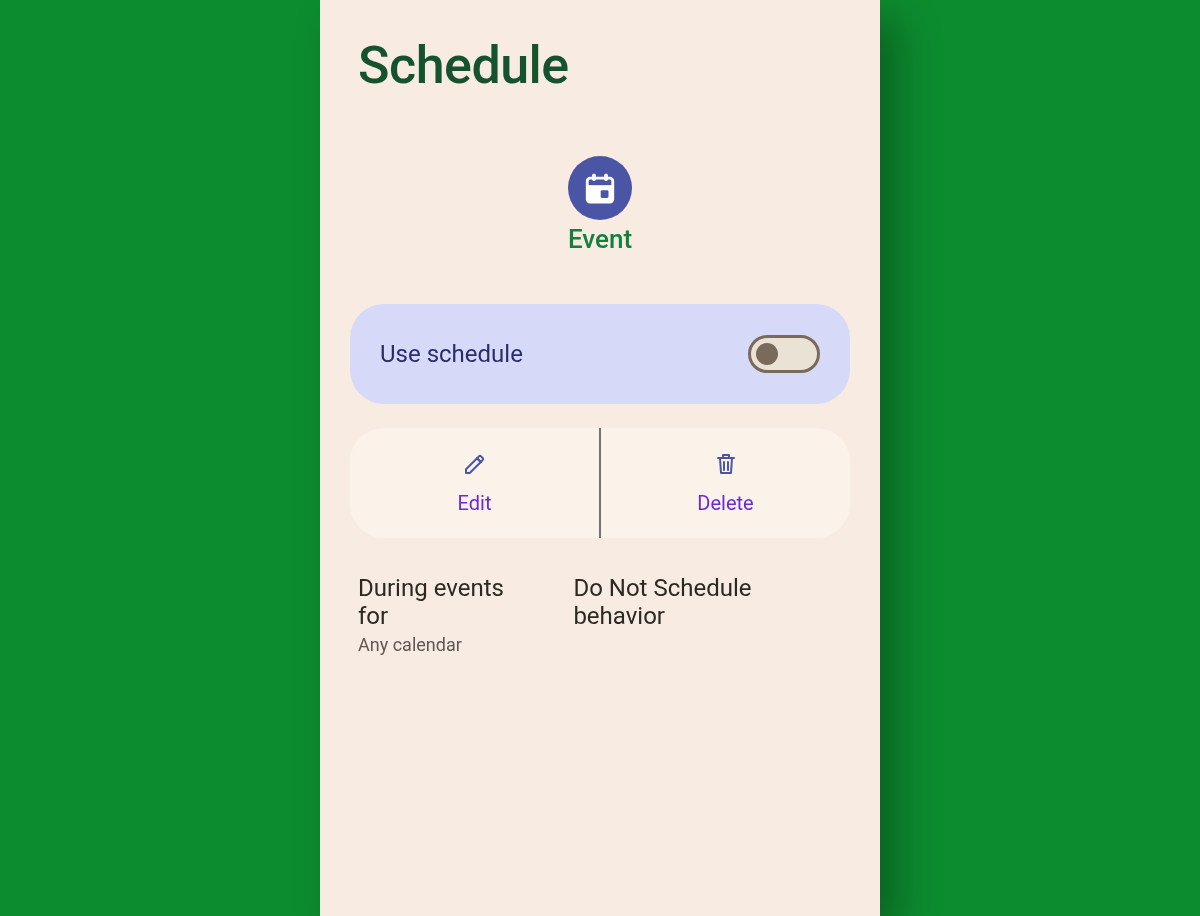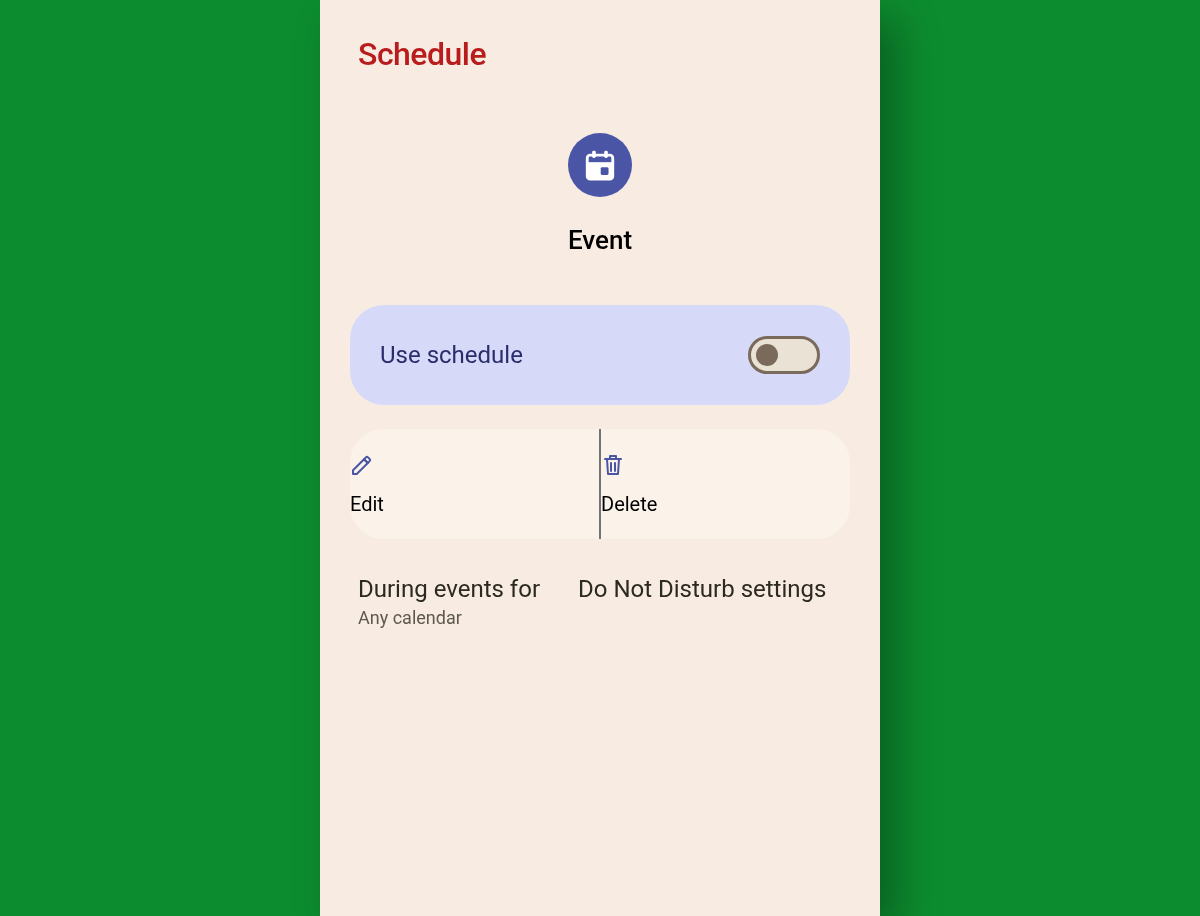"Schedule" .page-title { color: #b91c1c -> #14532d; font-size: 32px -> 52px }
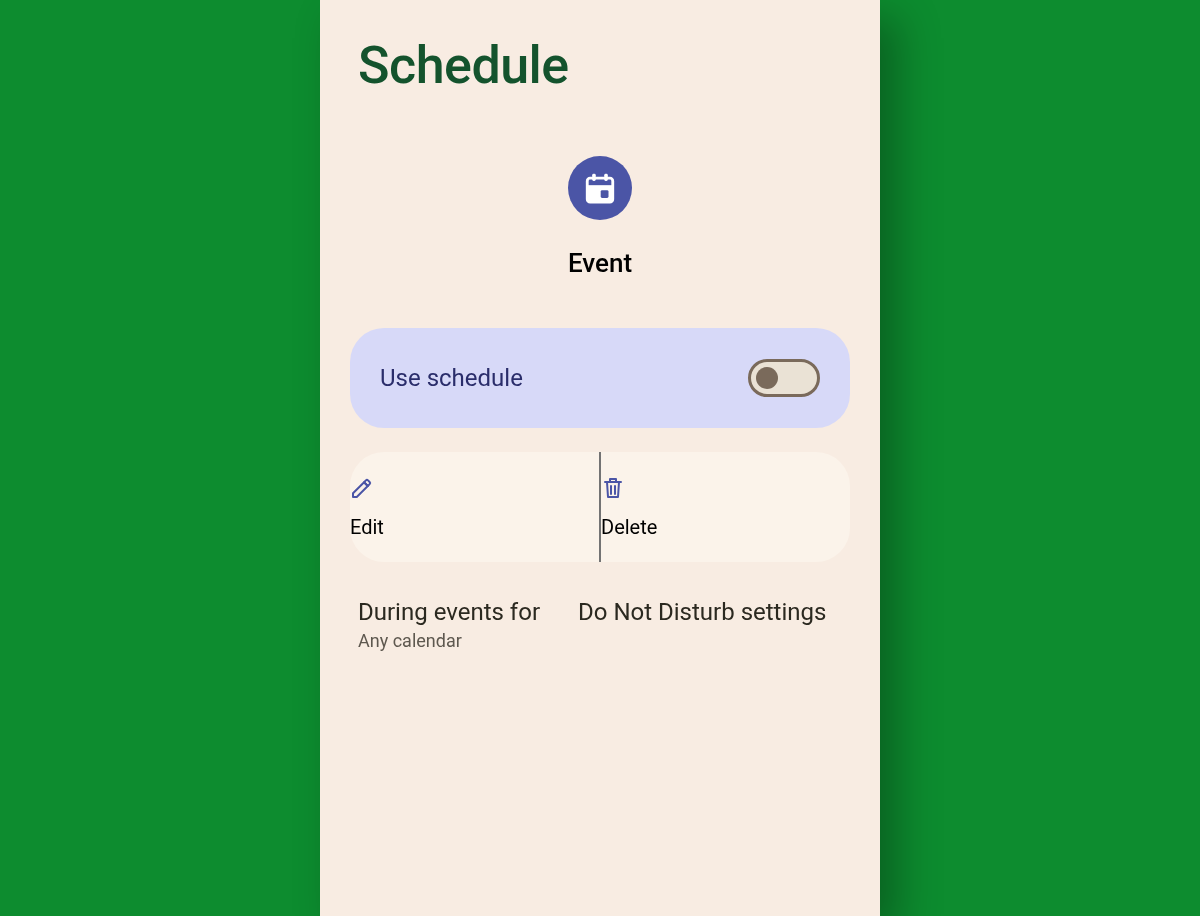"Event" .icon-head-label { color: #000000 -> #15803d; margin-top: 28px -> 4px }
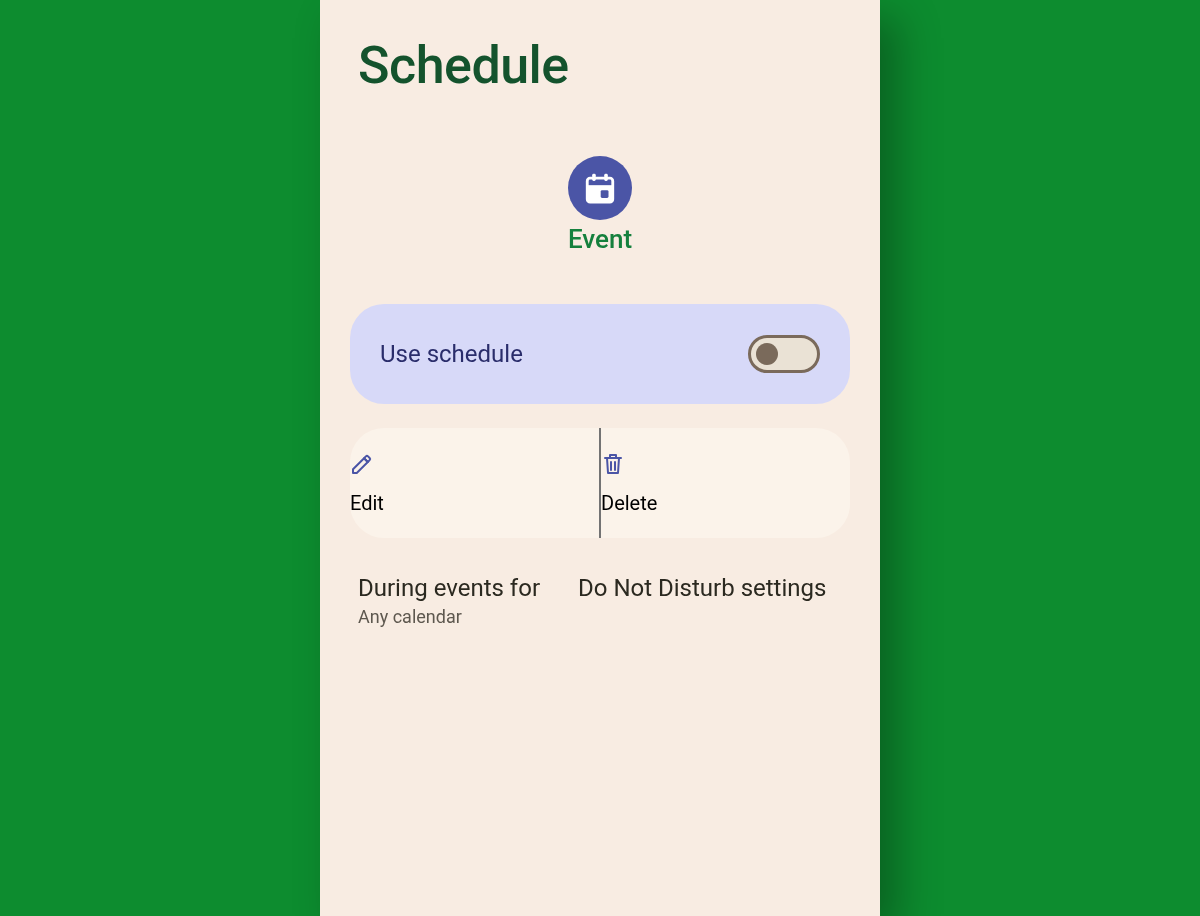"Edit" .action-btn { align-items: none -> center; color: #000000 -> #6d28d9 }
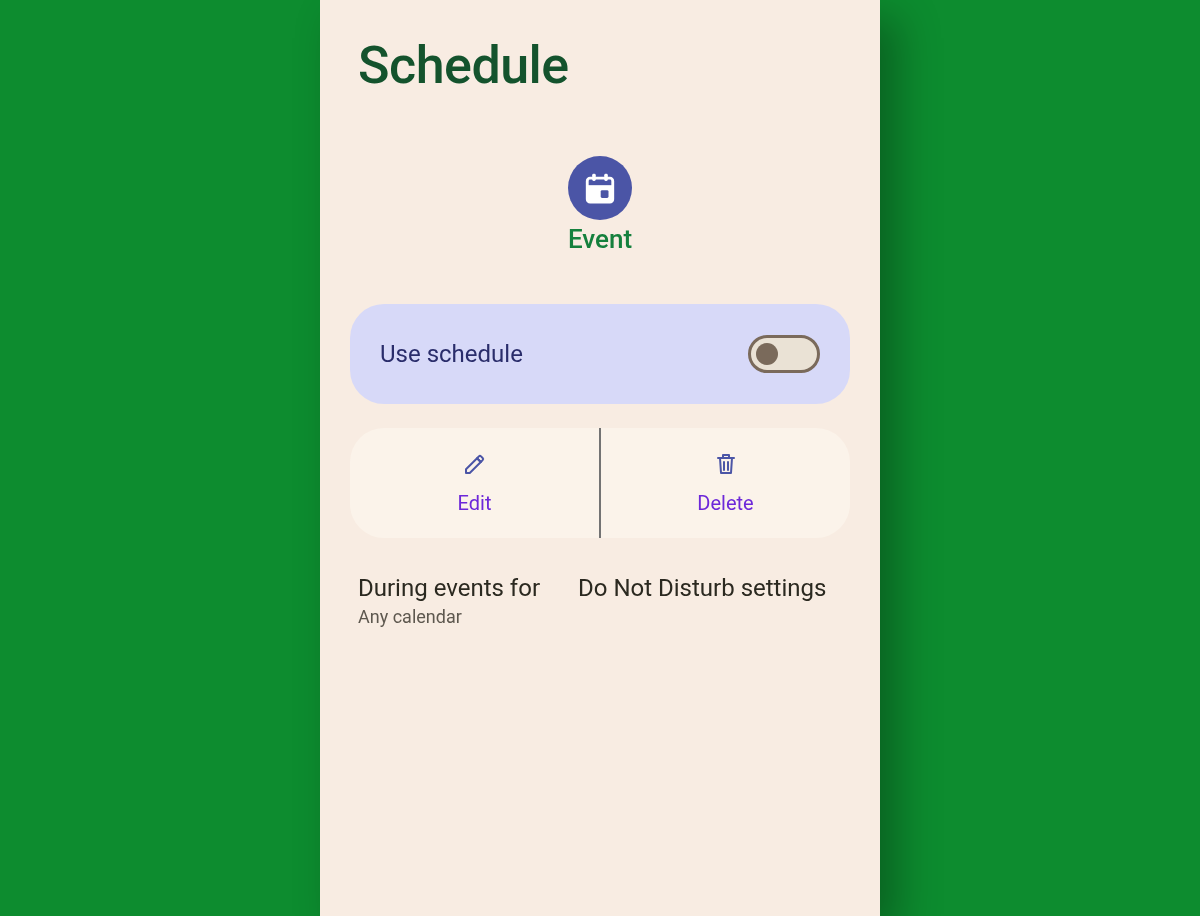"Do Not Disturb settings" div.setting-title { text: Disturb settings -> Schedule behavior }
